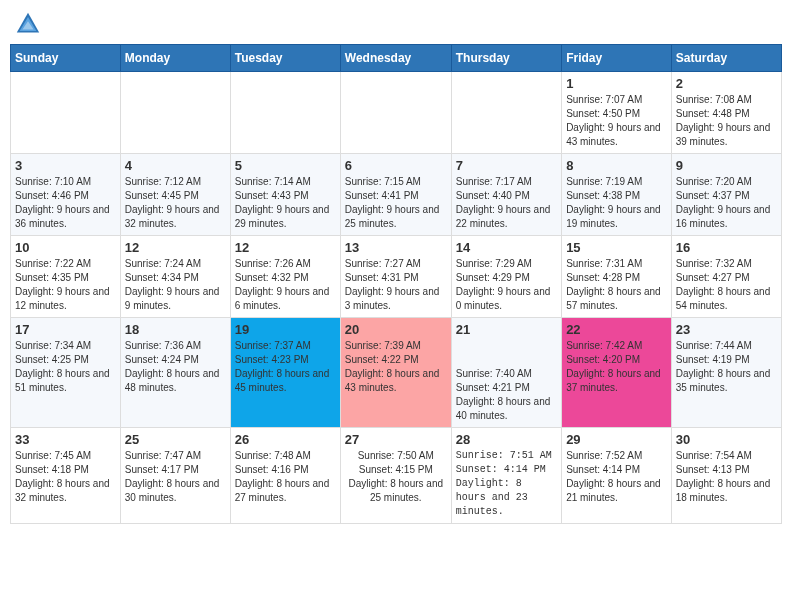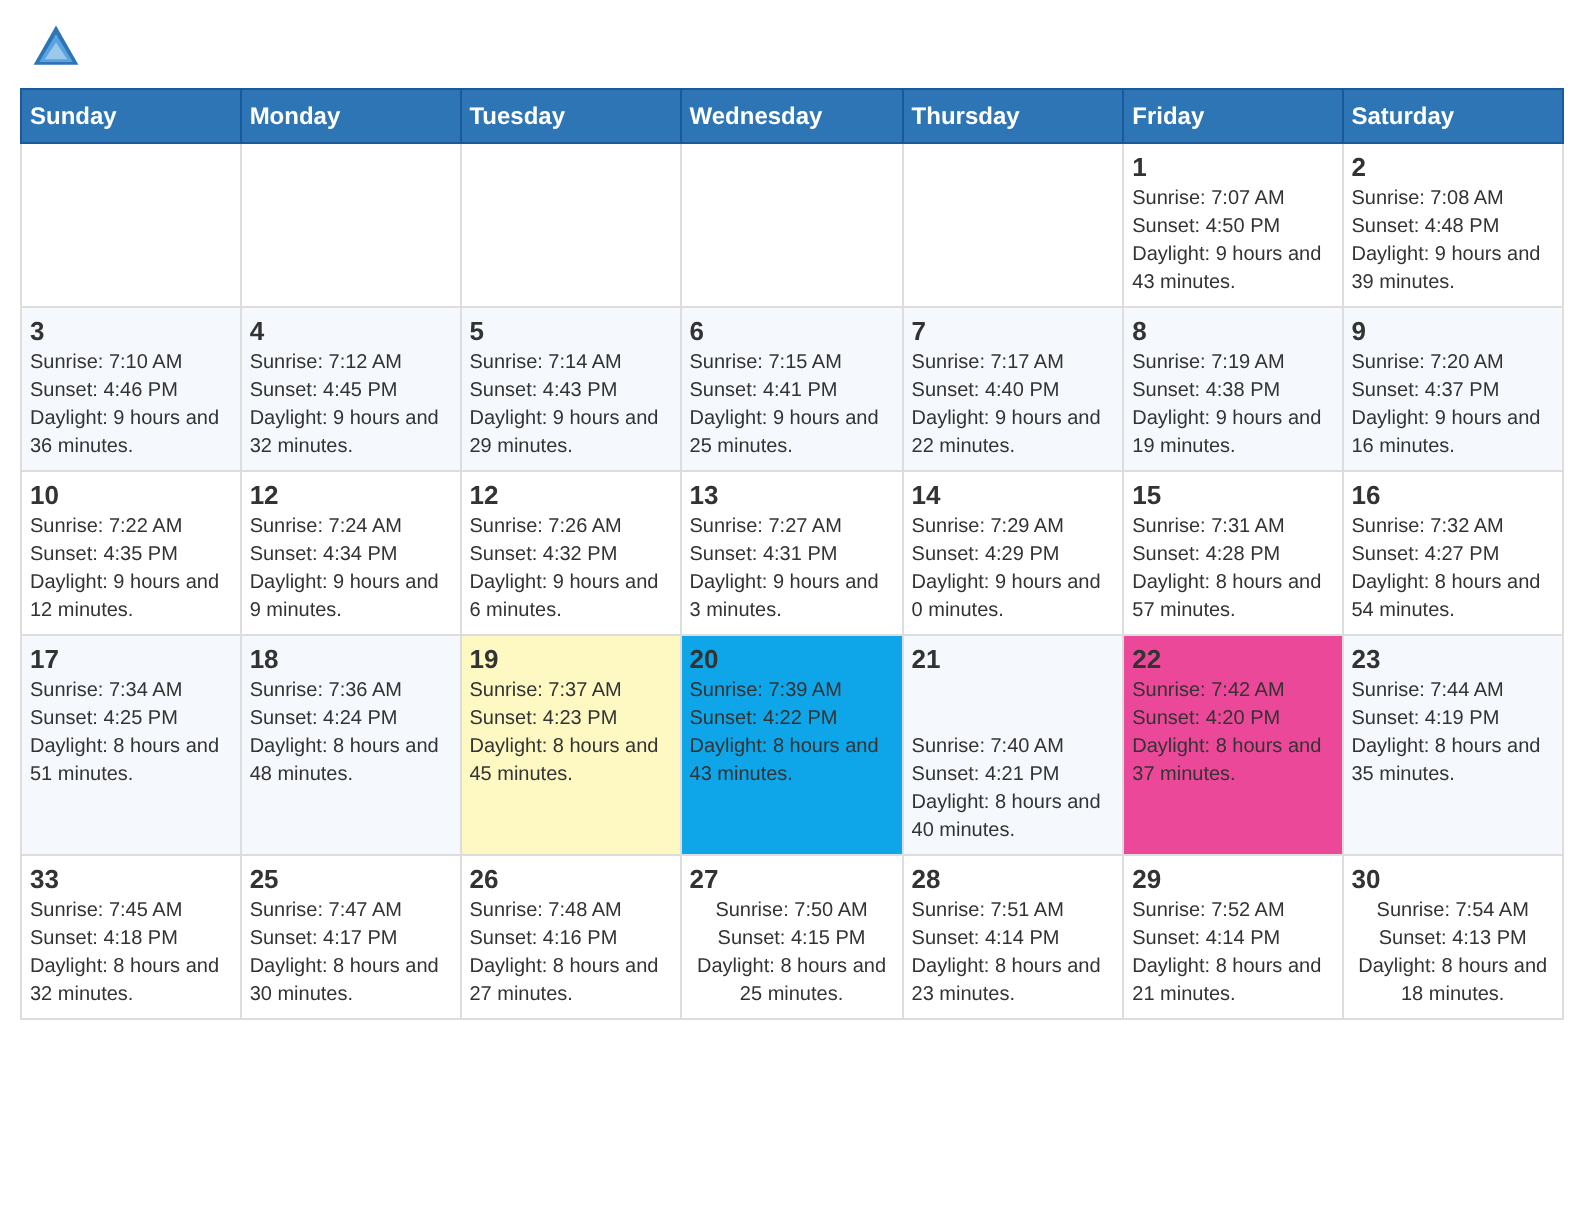"19" td { background: #fef9c3 -> #0ea5e9 }
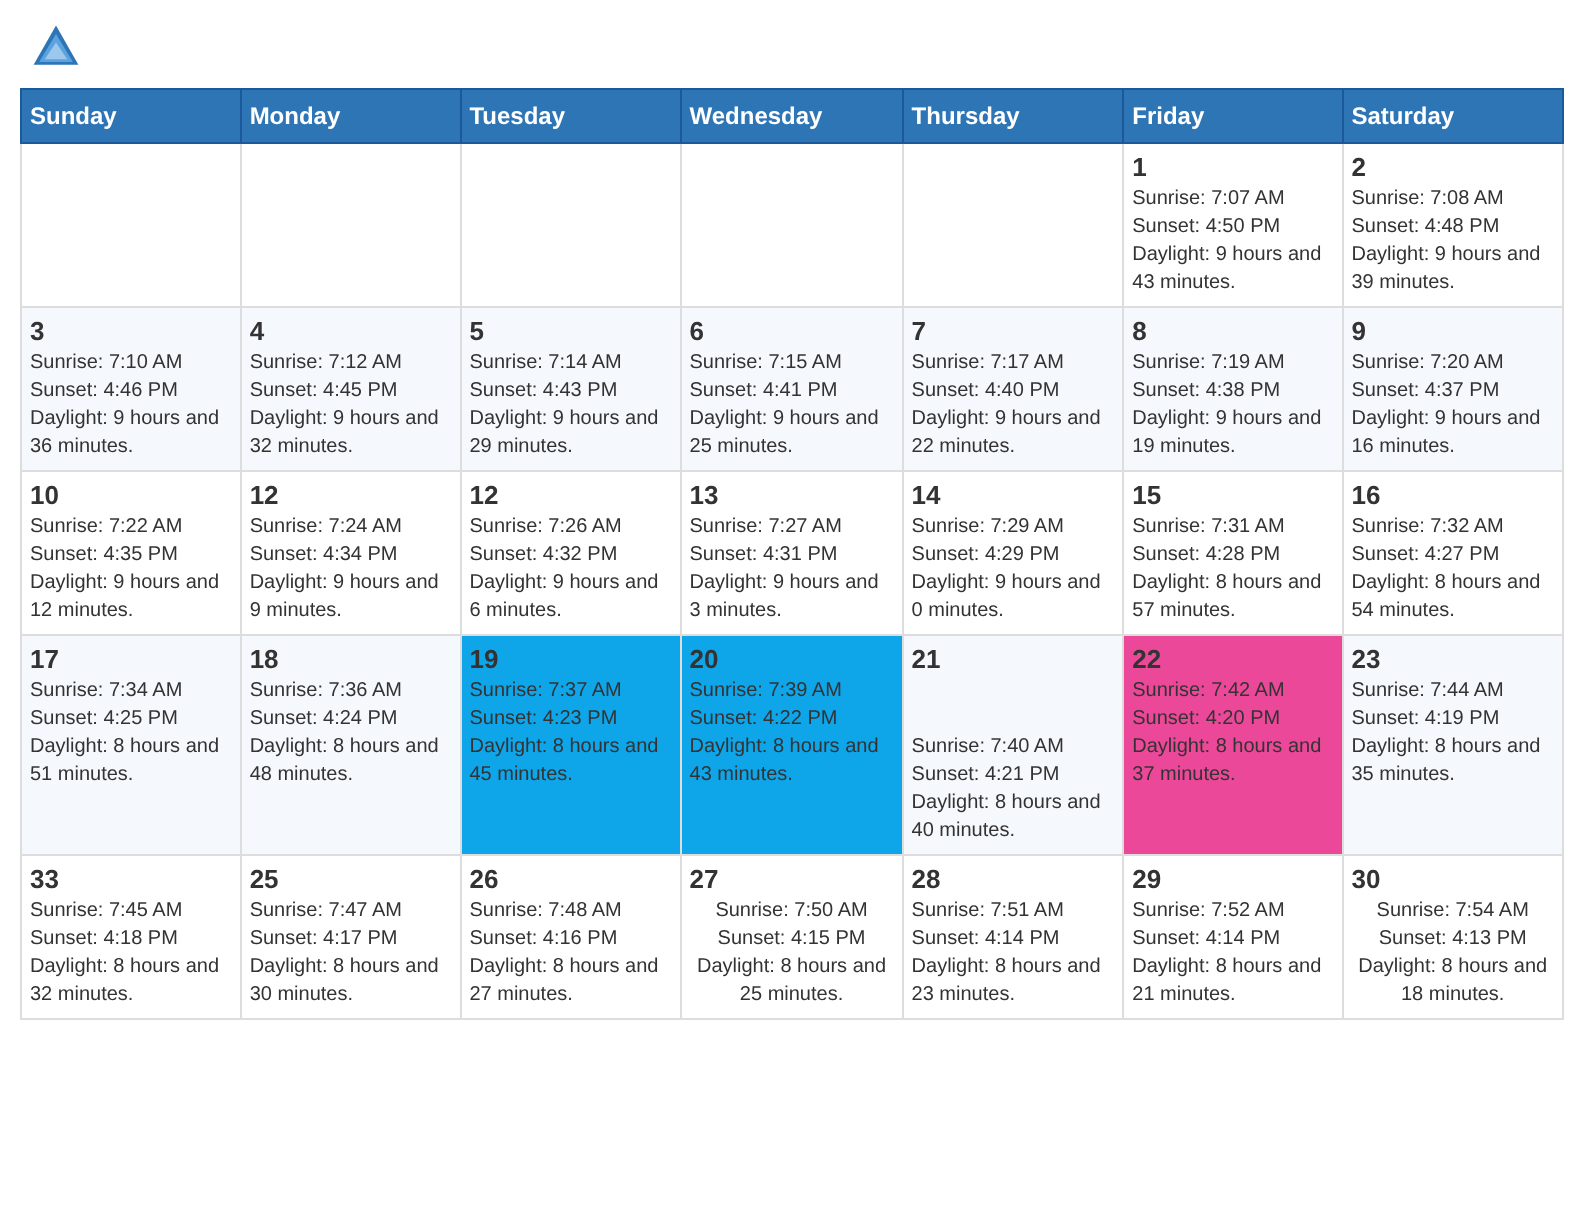"20" td { background: #0ea5e9 -> #fca5a5 }
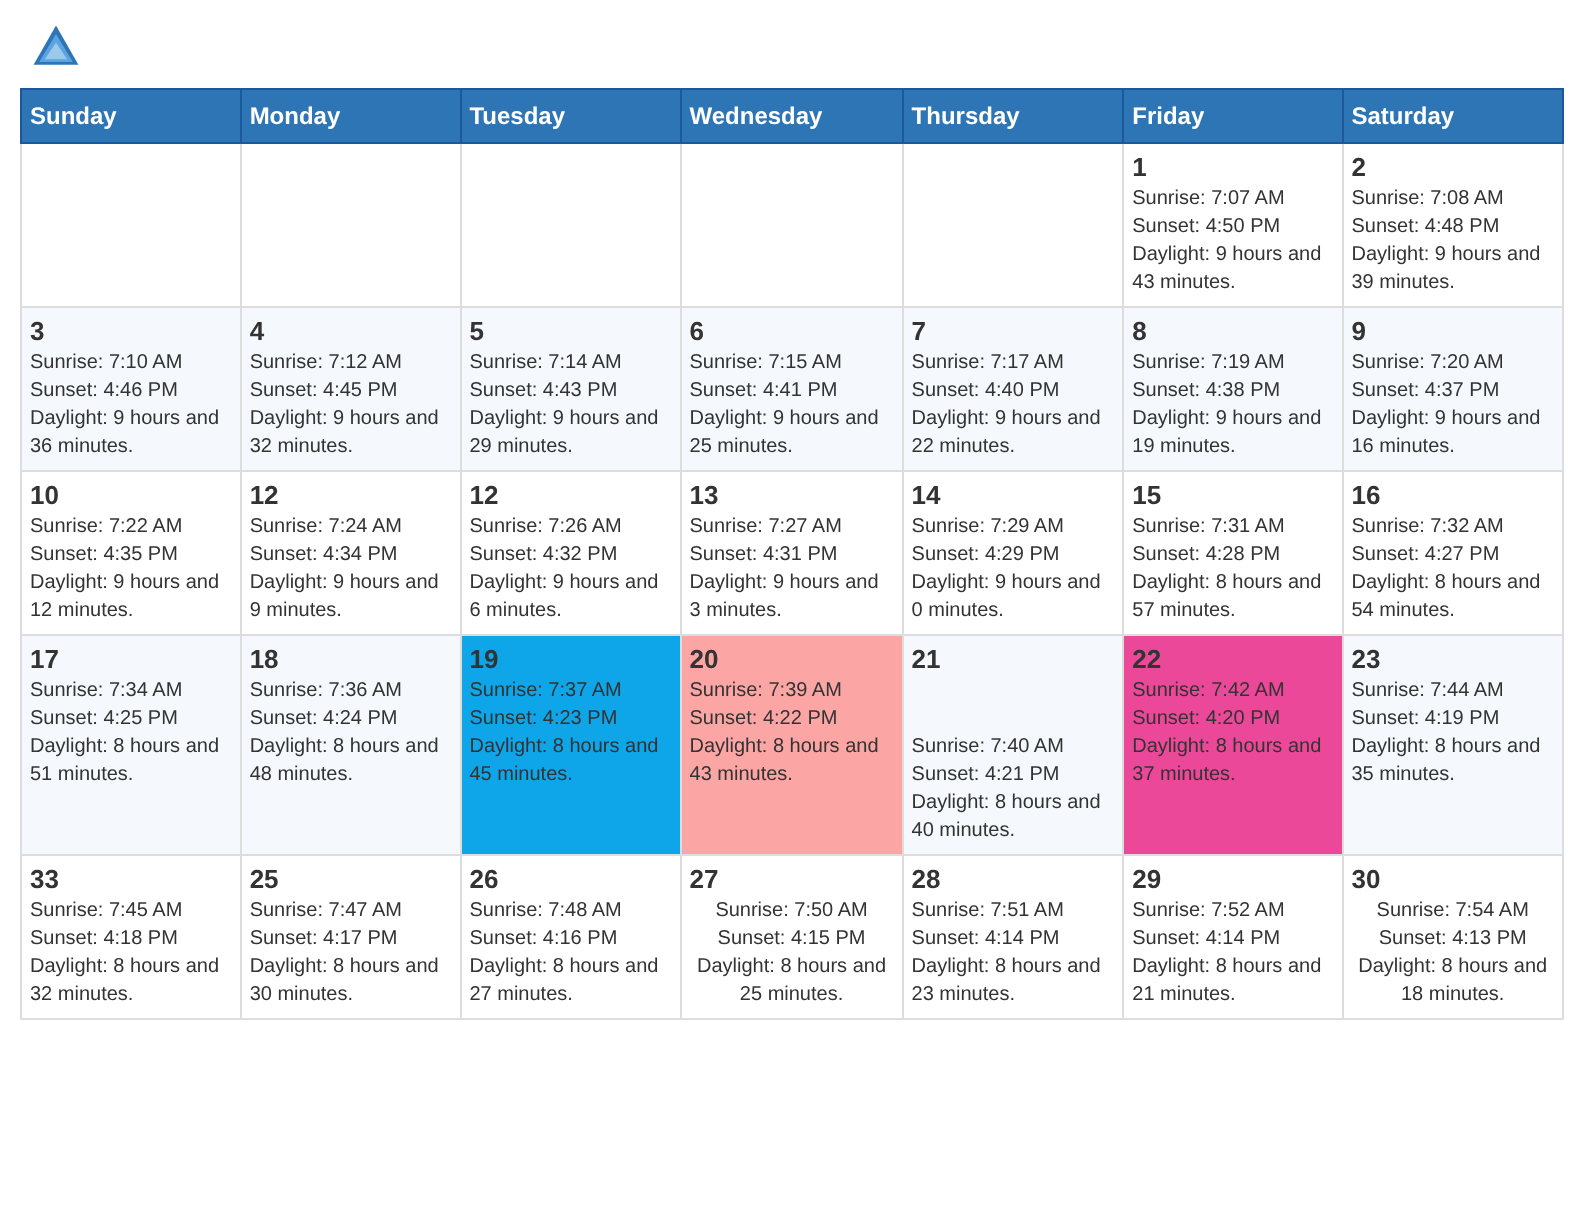"Sunrise: 7:51 AM" div.day-info { font-family: none -> Liberation Mono, monospace }
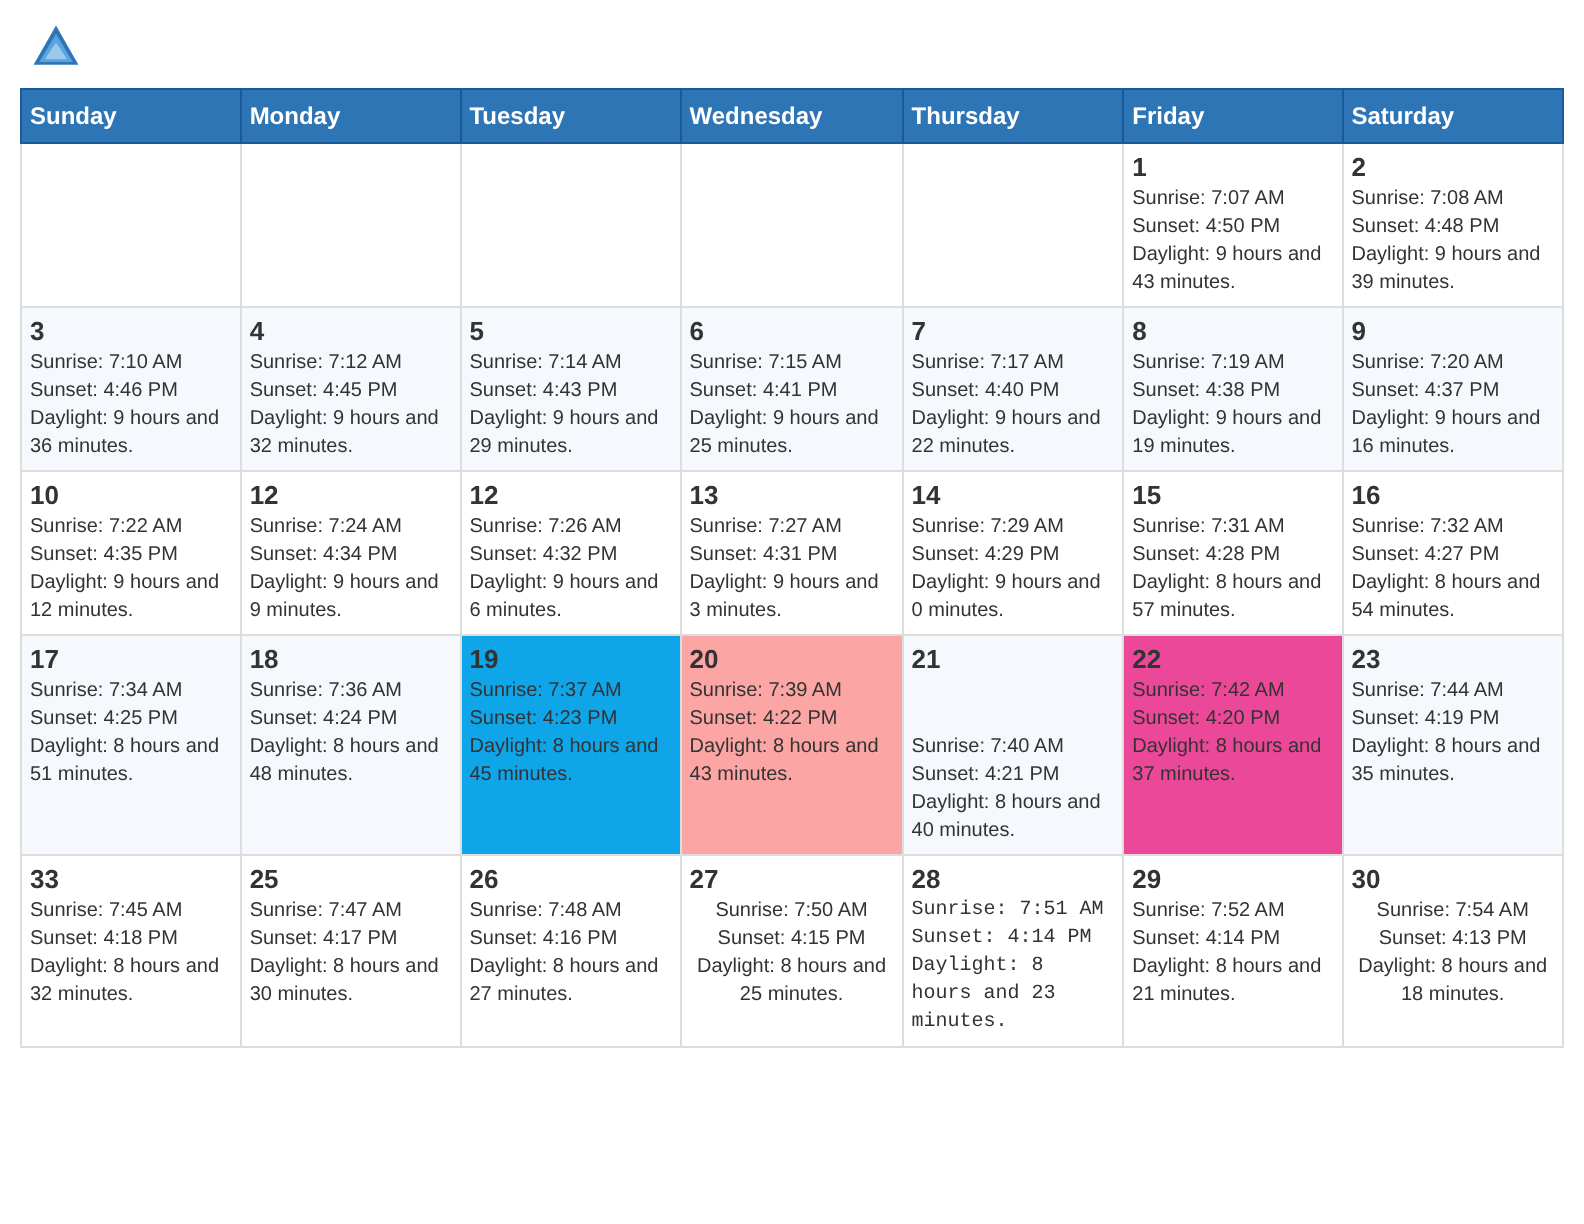"Sunrise: 7:54 AM" div.day-info { text-align: center -> none }
